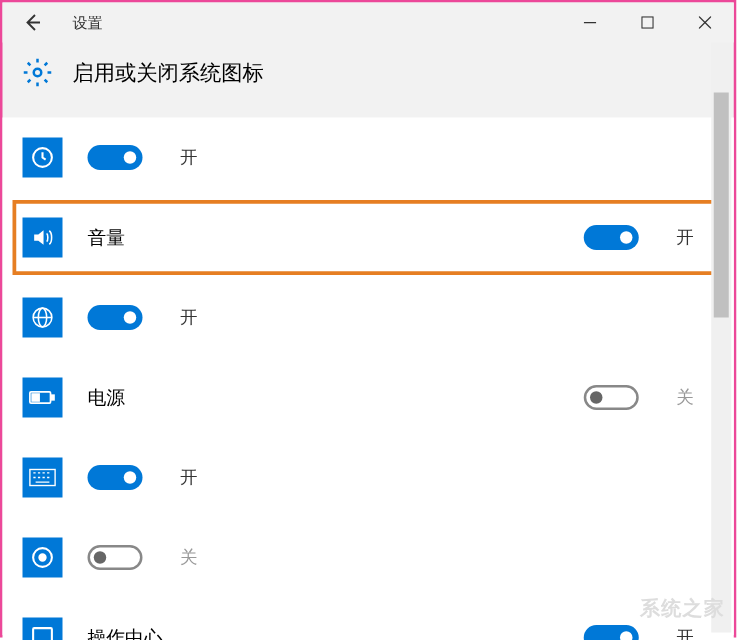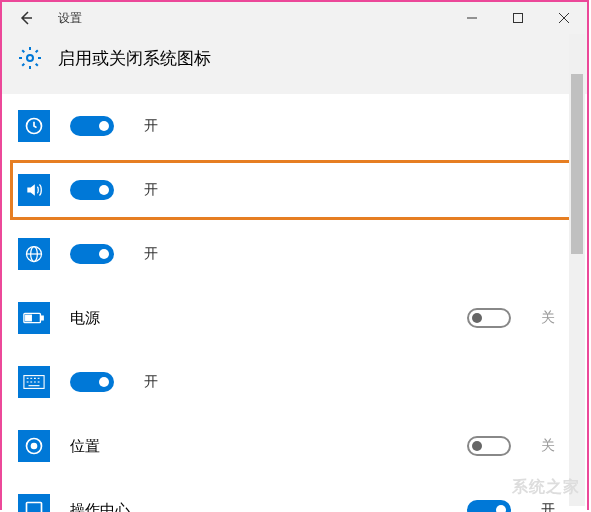"音量" div.item-label { html: none -> <div>音量</div> }
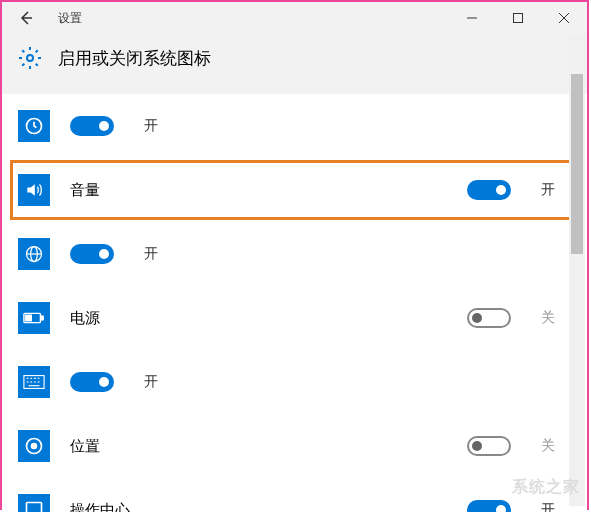"位置" div.item-label { html: <div>位置</div> -> none }
